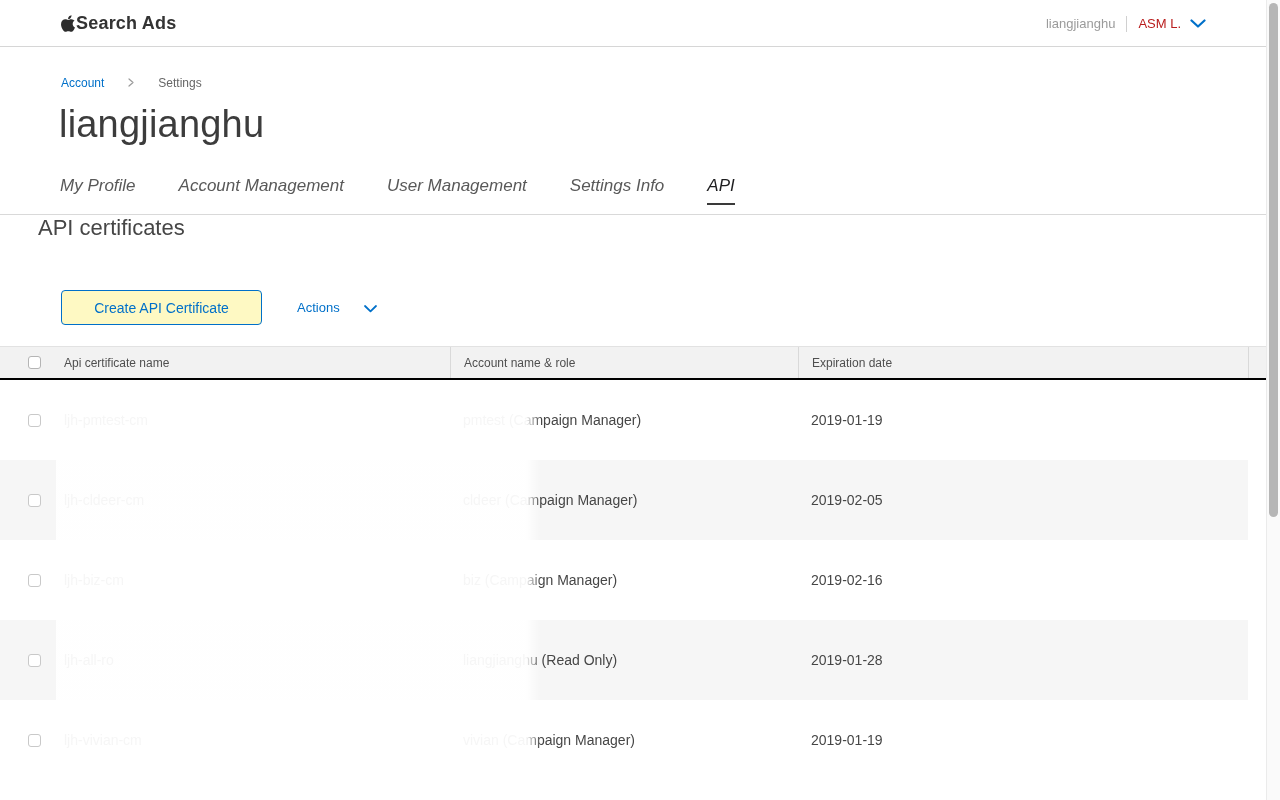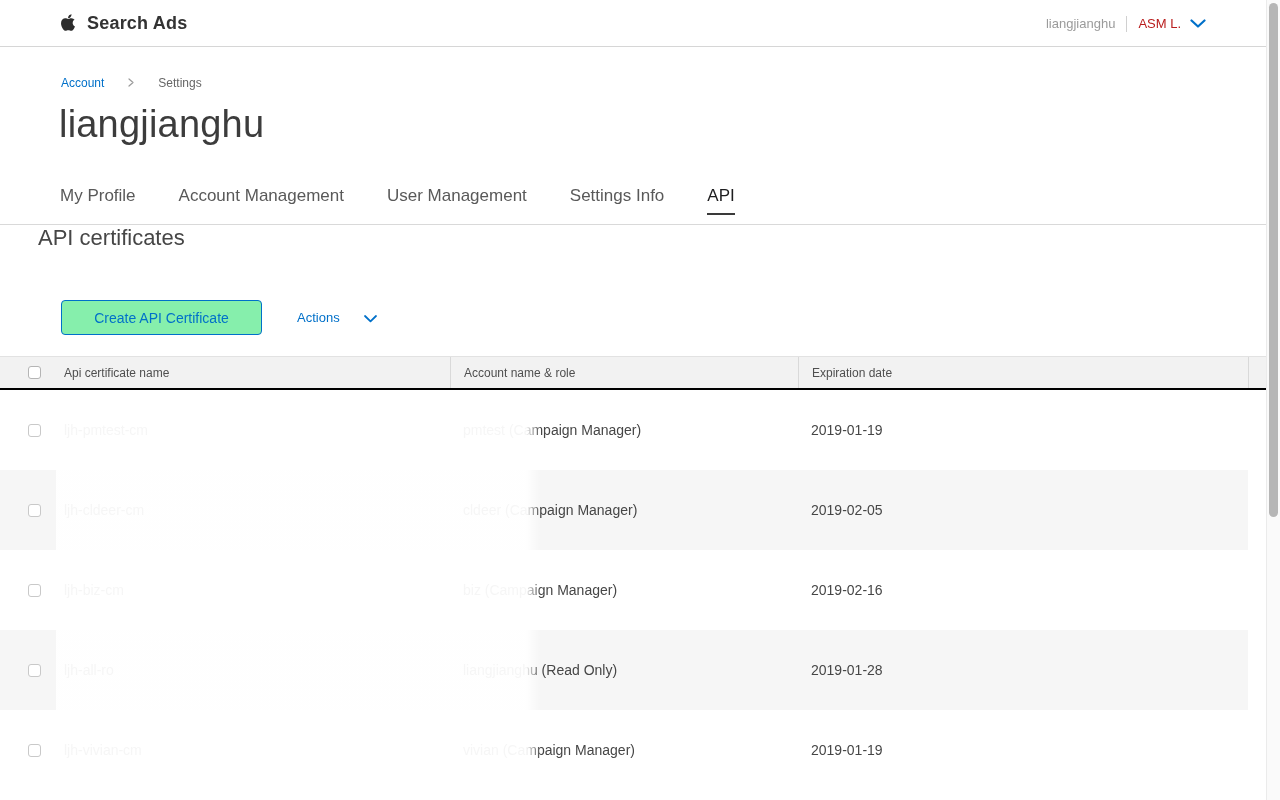"Search Ads" .brand { align-items: flex-start -> center; gap: 11px -> none }
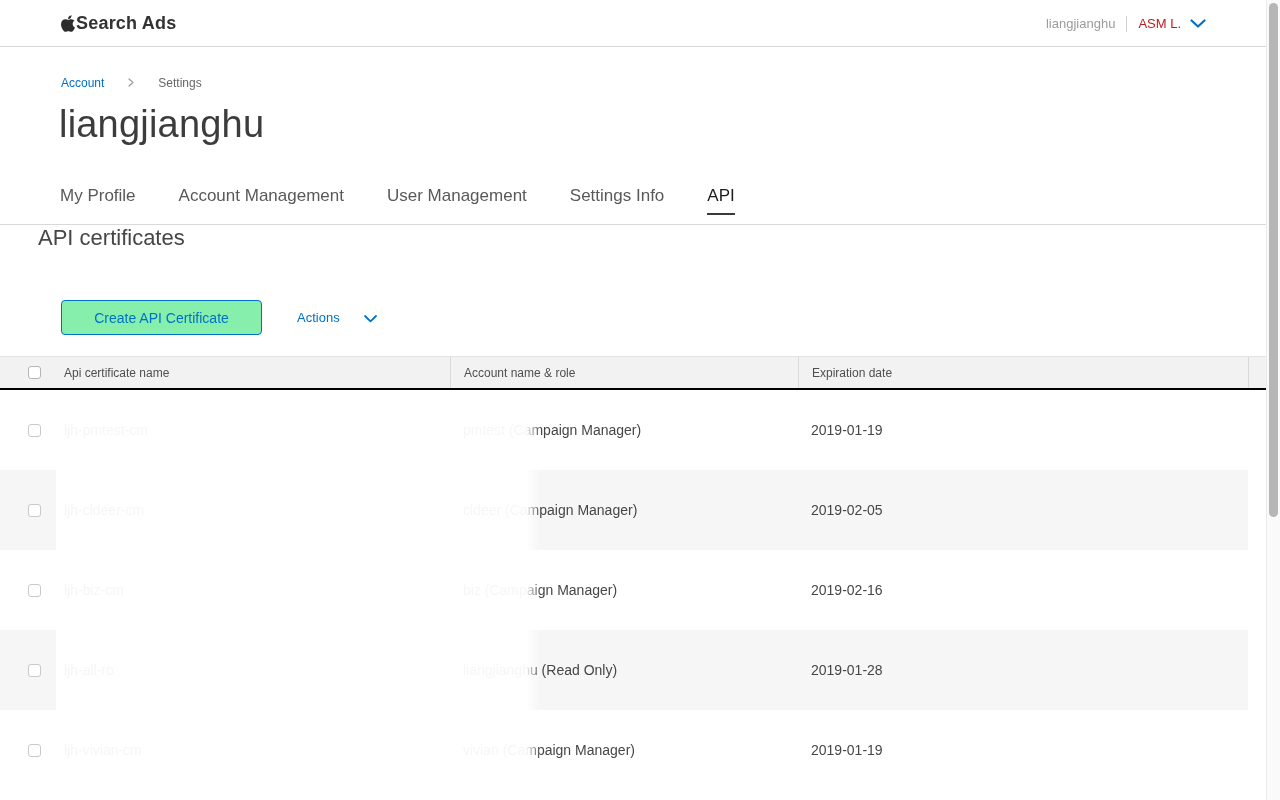"My Profile" .tabs { font-style: none -> italic; margin-top: 31px -> 21px }
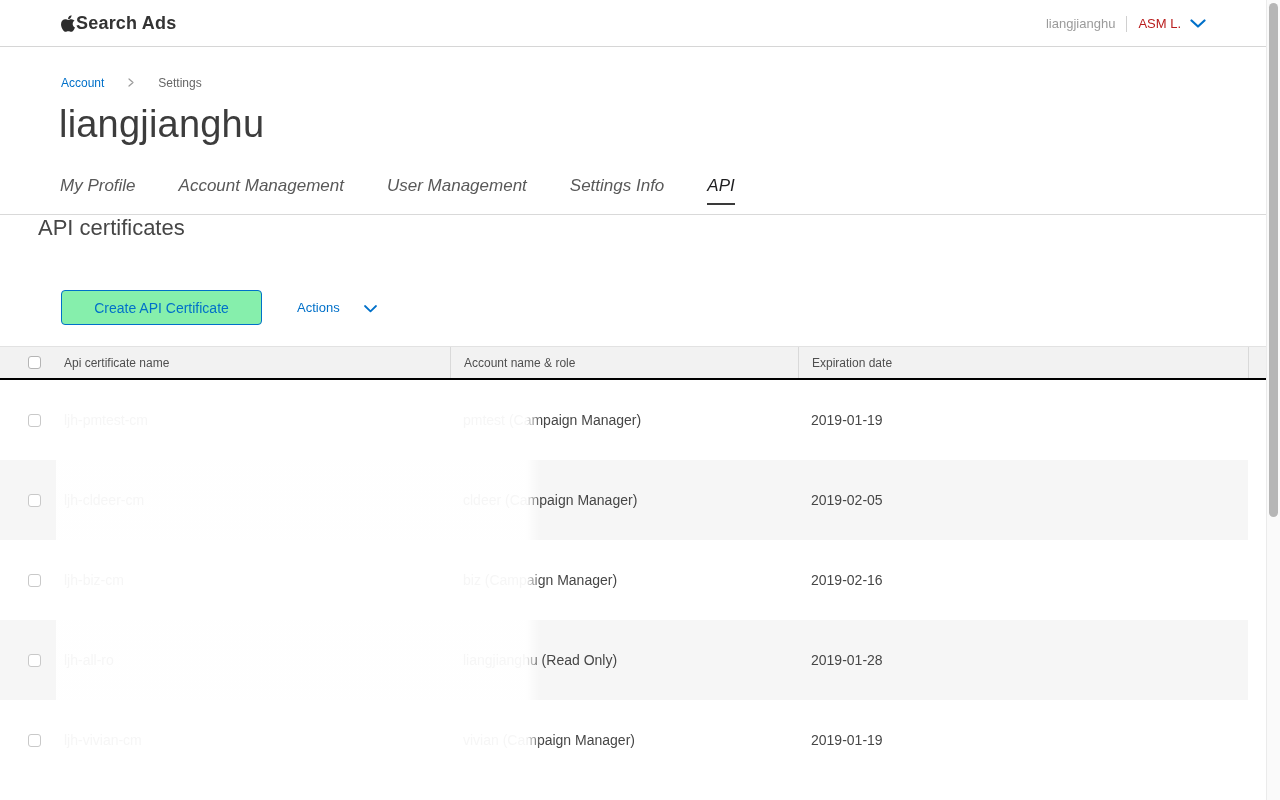"Create API Certificate" .create-btn { background: #86efac -> #fef9c3 }
